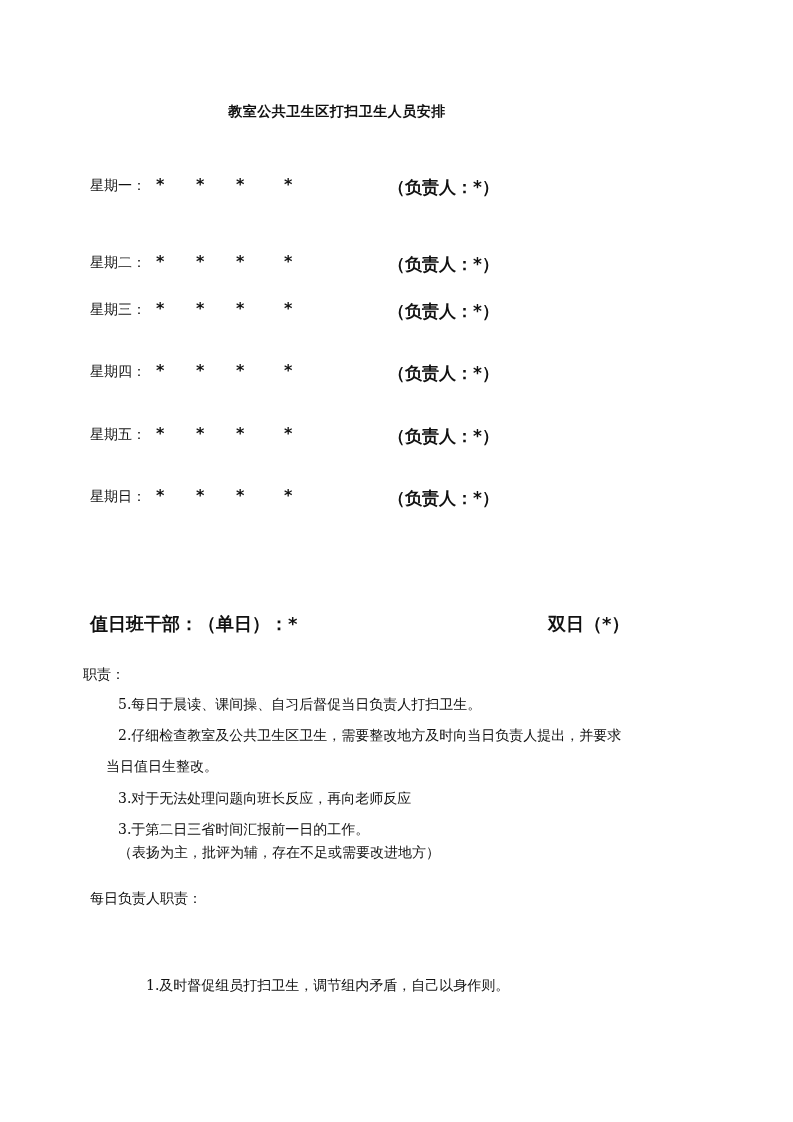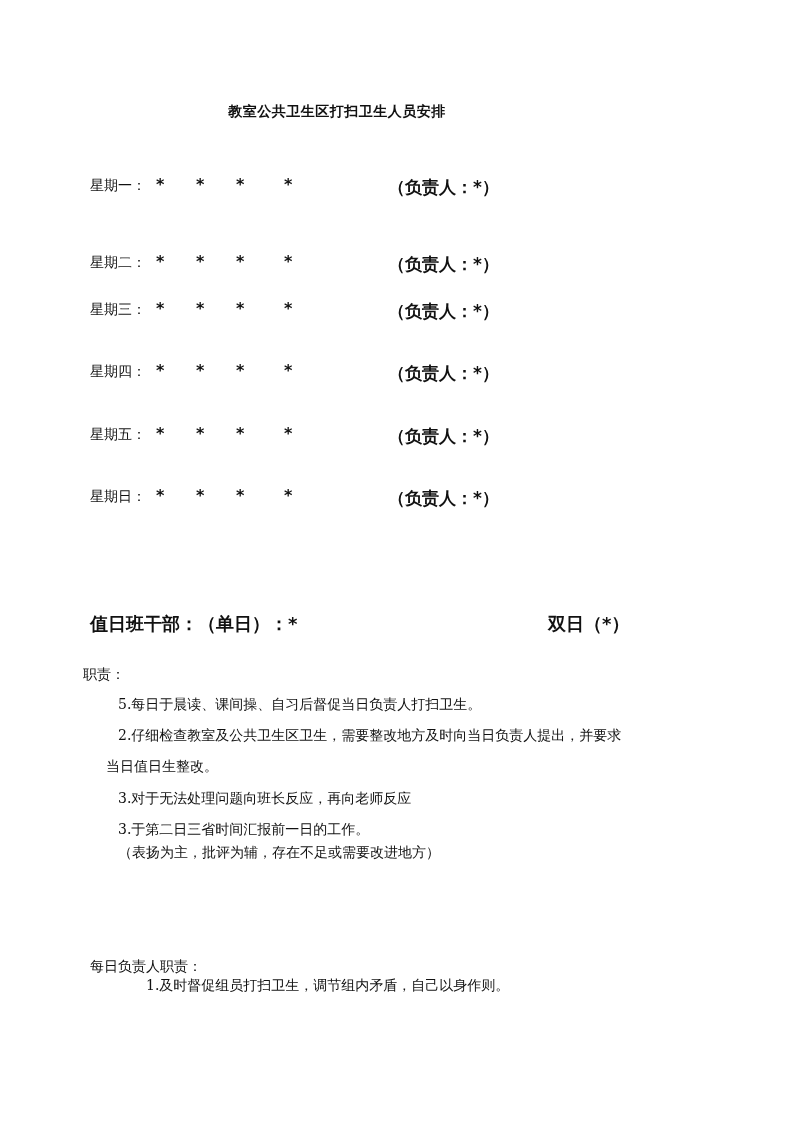"每日负责人职责：" div.para { top: 958px -> 890px }
